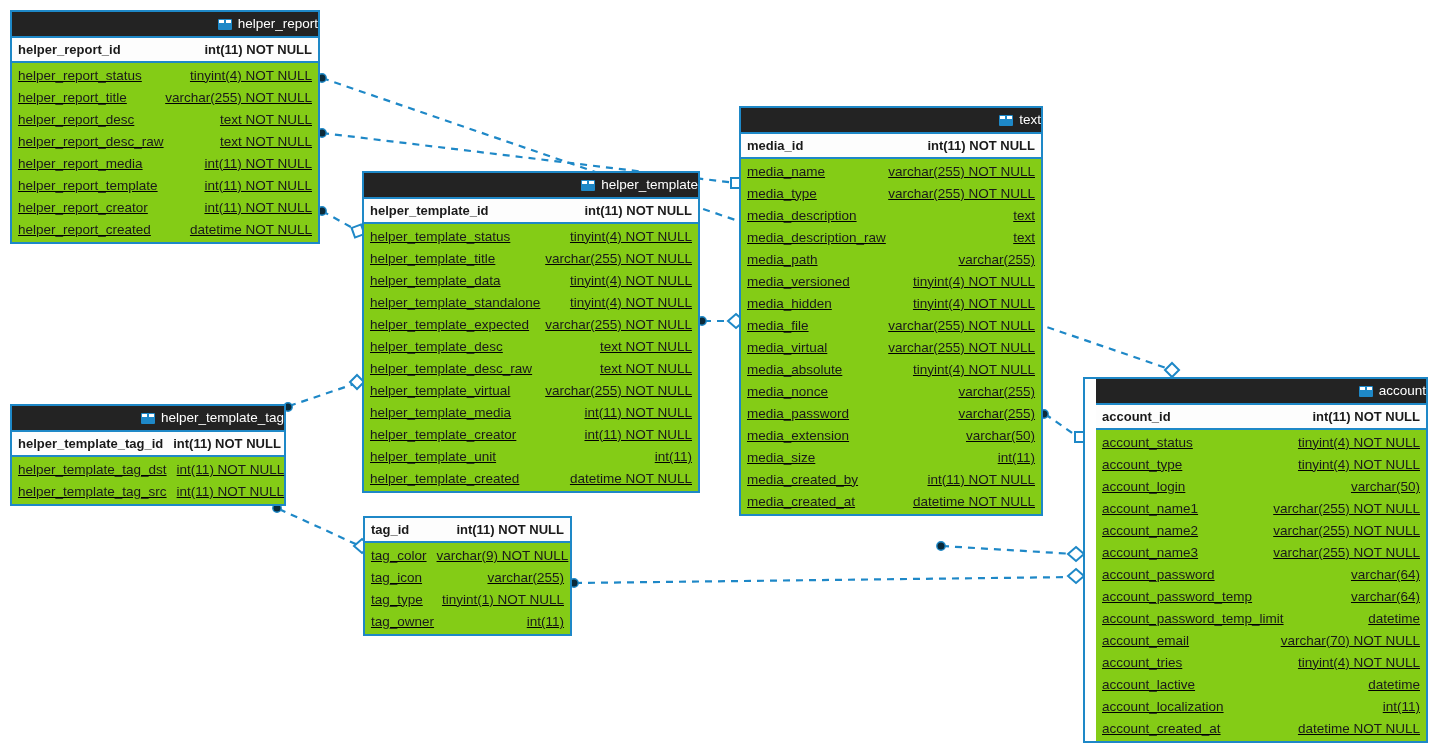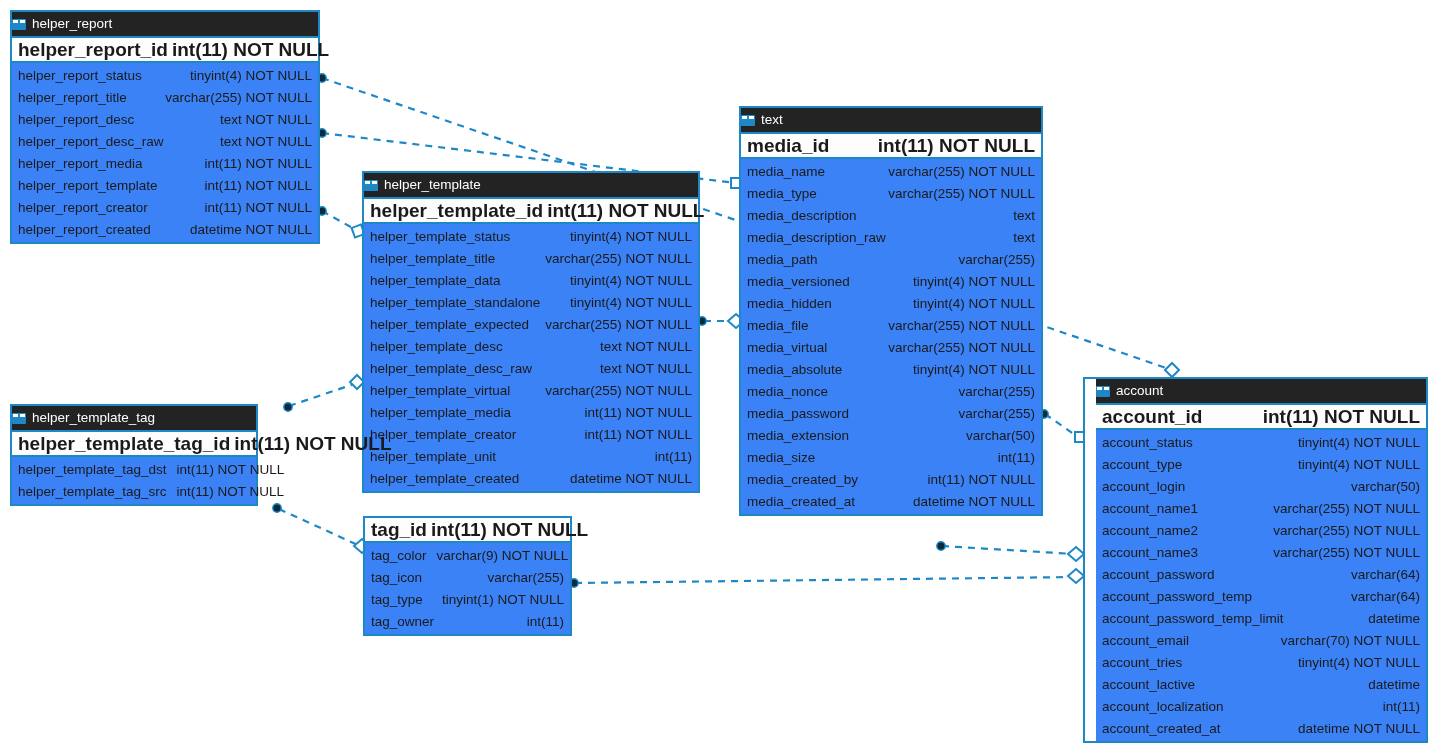"helper_report" .entity-header { text-align: left -> right }
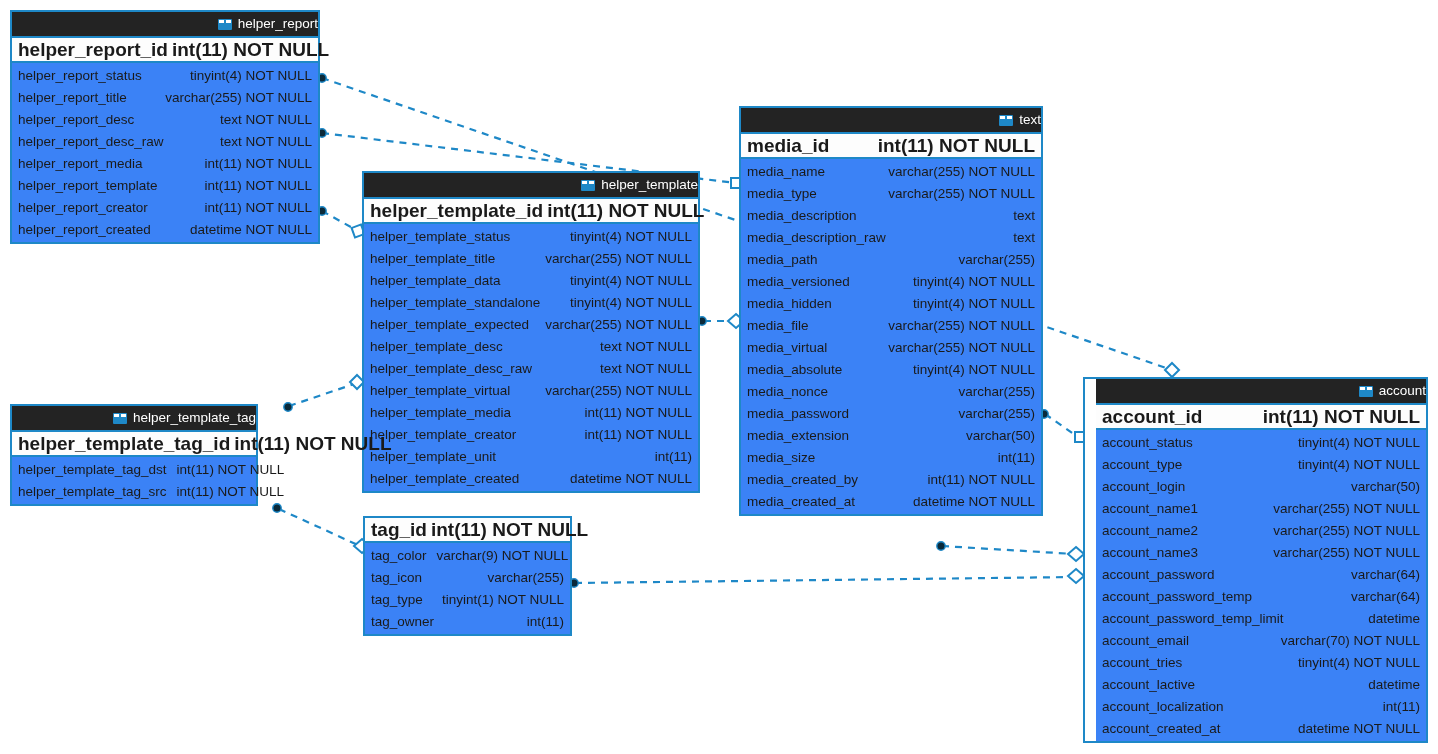"helper_report_id" .pk-row { font-size: 19px -> 13px; gap: 4px -> 10px }
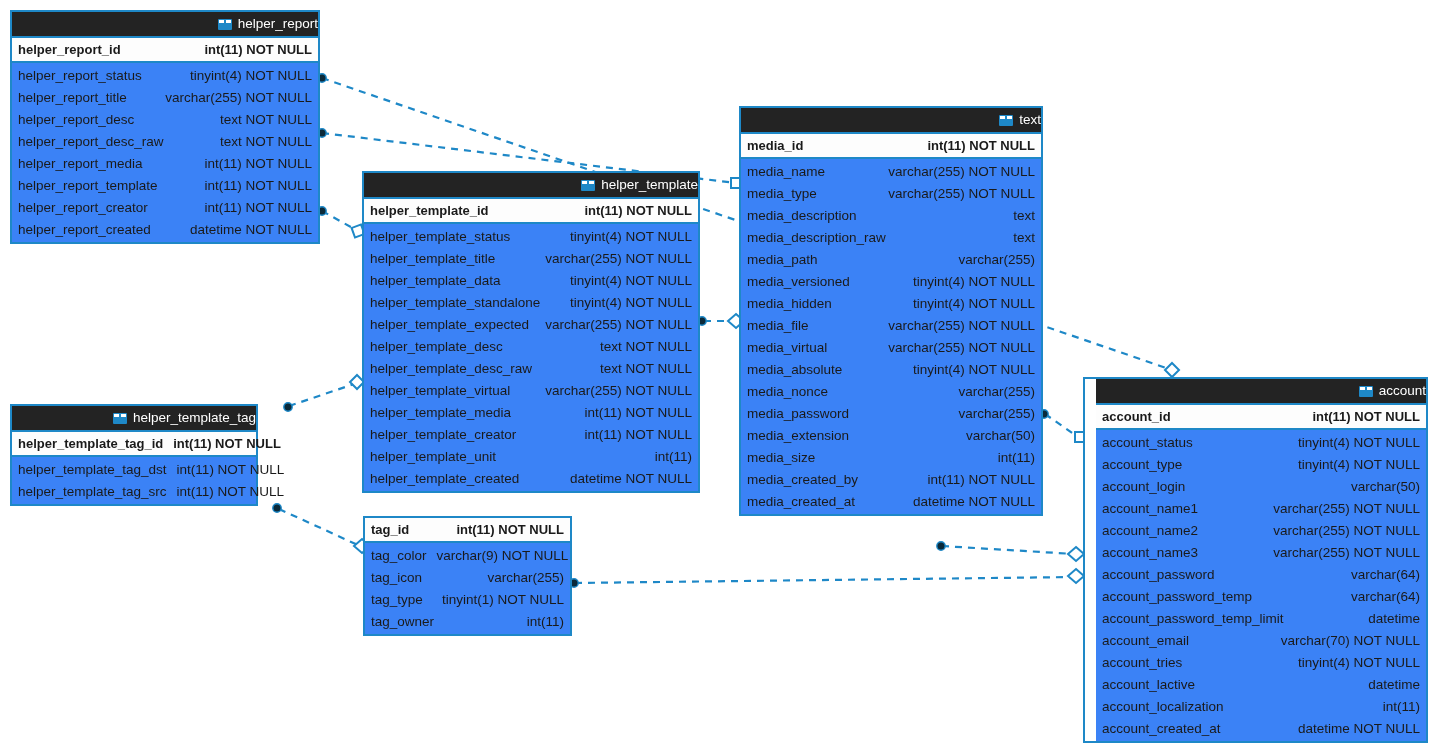"helper_report_status" .field-list { background: #3b82f6 -> #84cc16; text-decoration: none -> underline }
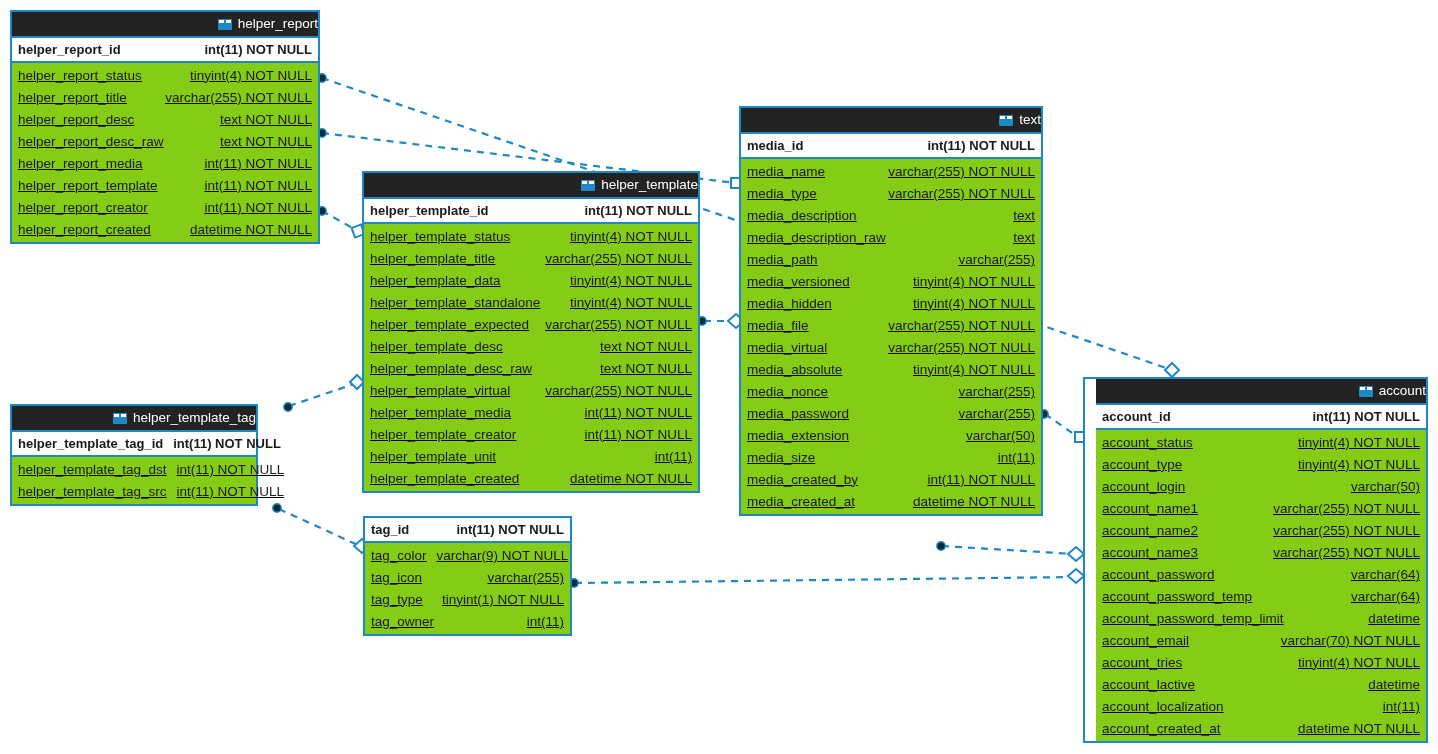"helper_template_tag" div.entity { width: 248px -> 276px }
